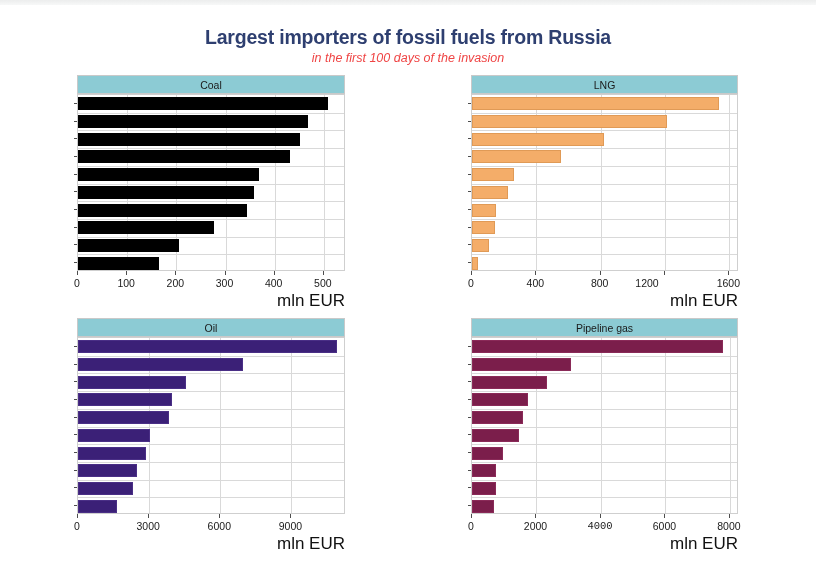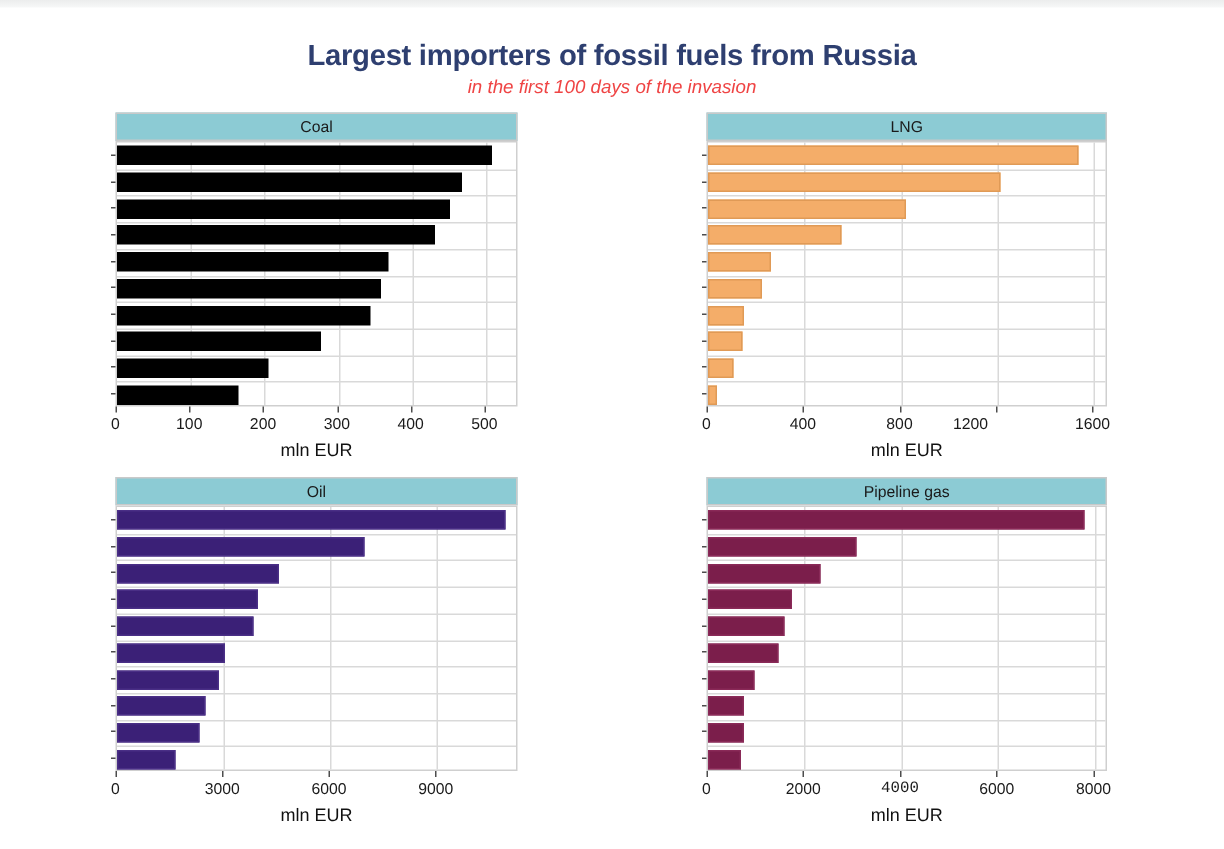"mln EUR" .axis-title { font-size: 12px -> 17px; text-align: center -> right }
